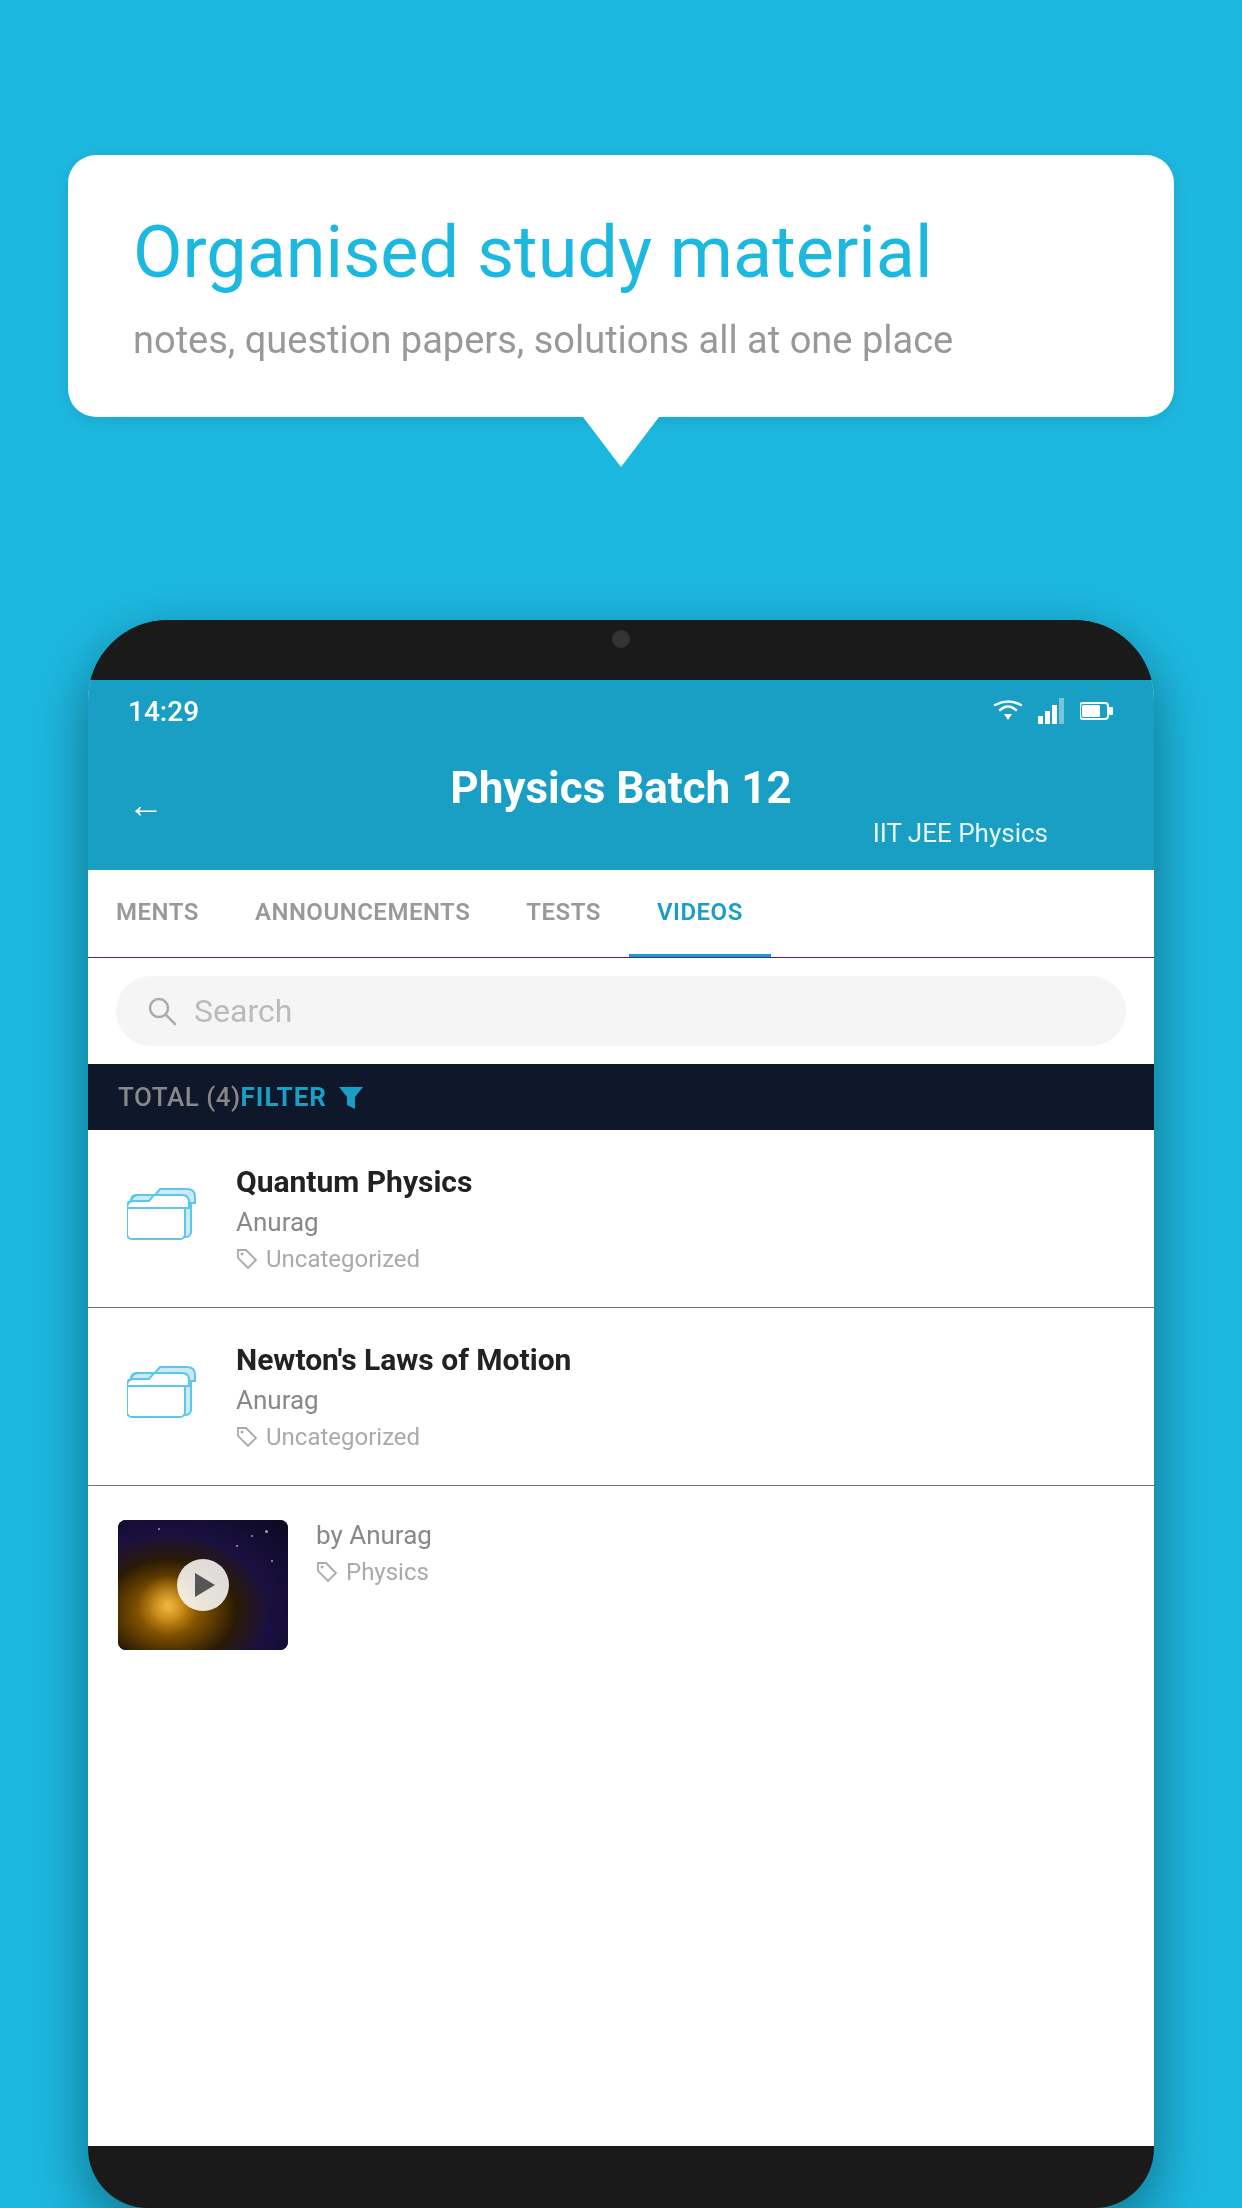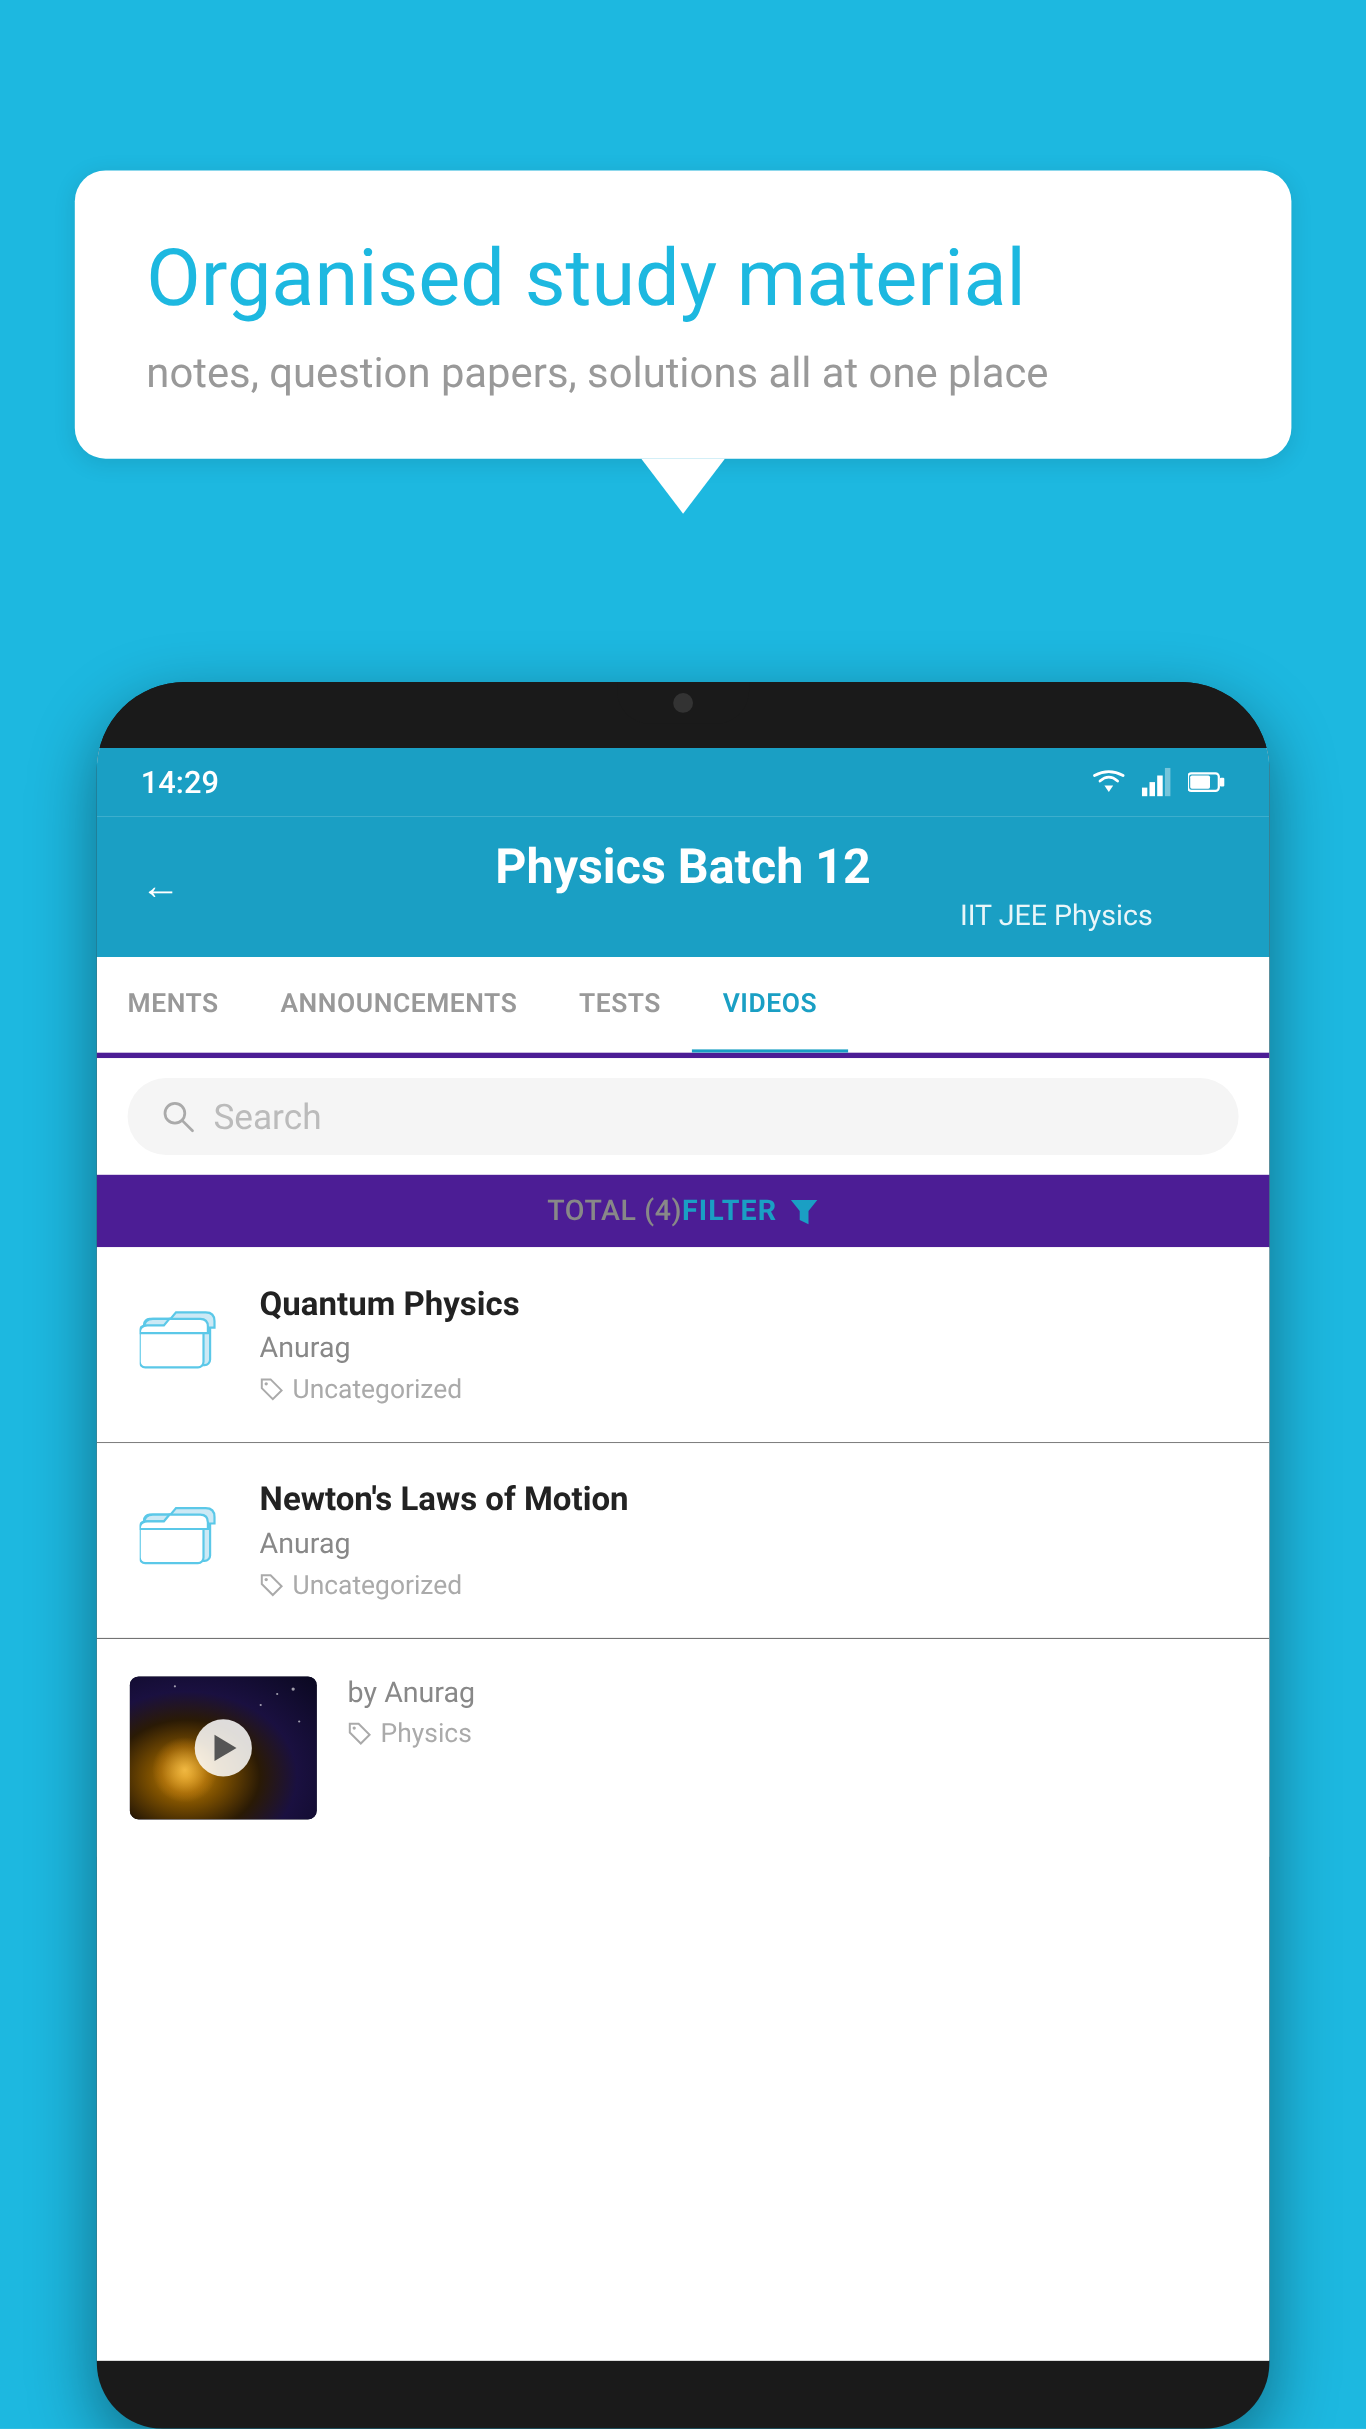"MENTS" .tabs-container { border-bottom: 5px solid #4c1d95 -> 1px solid #4c1d95 }
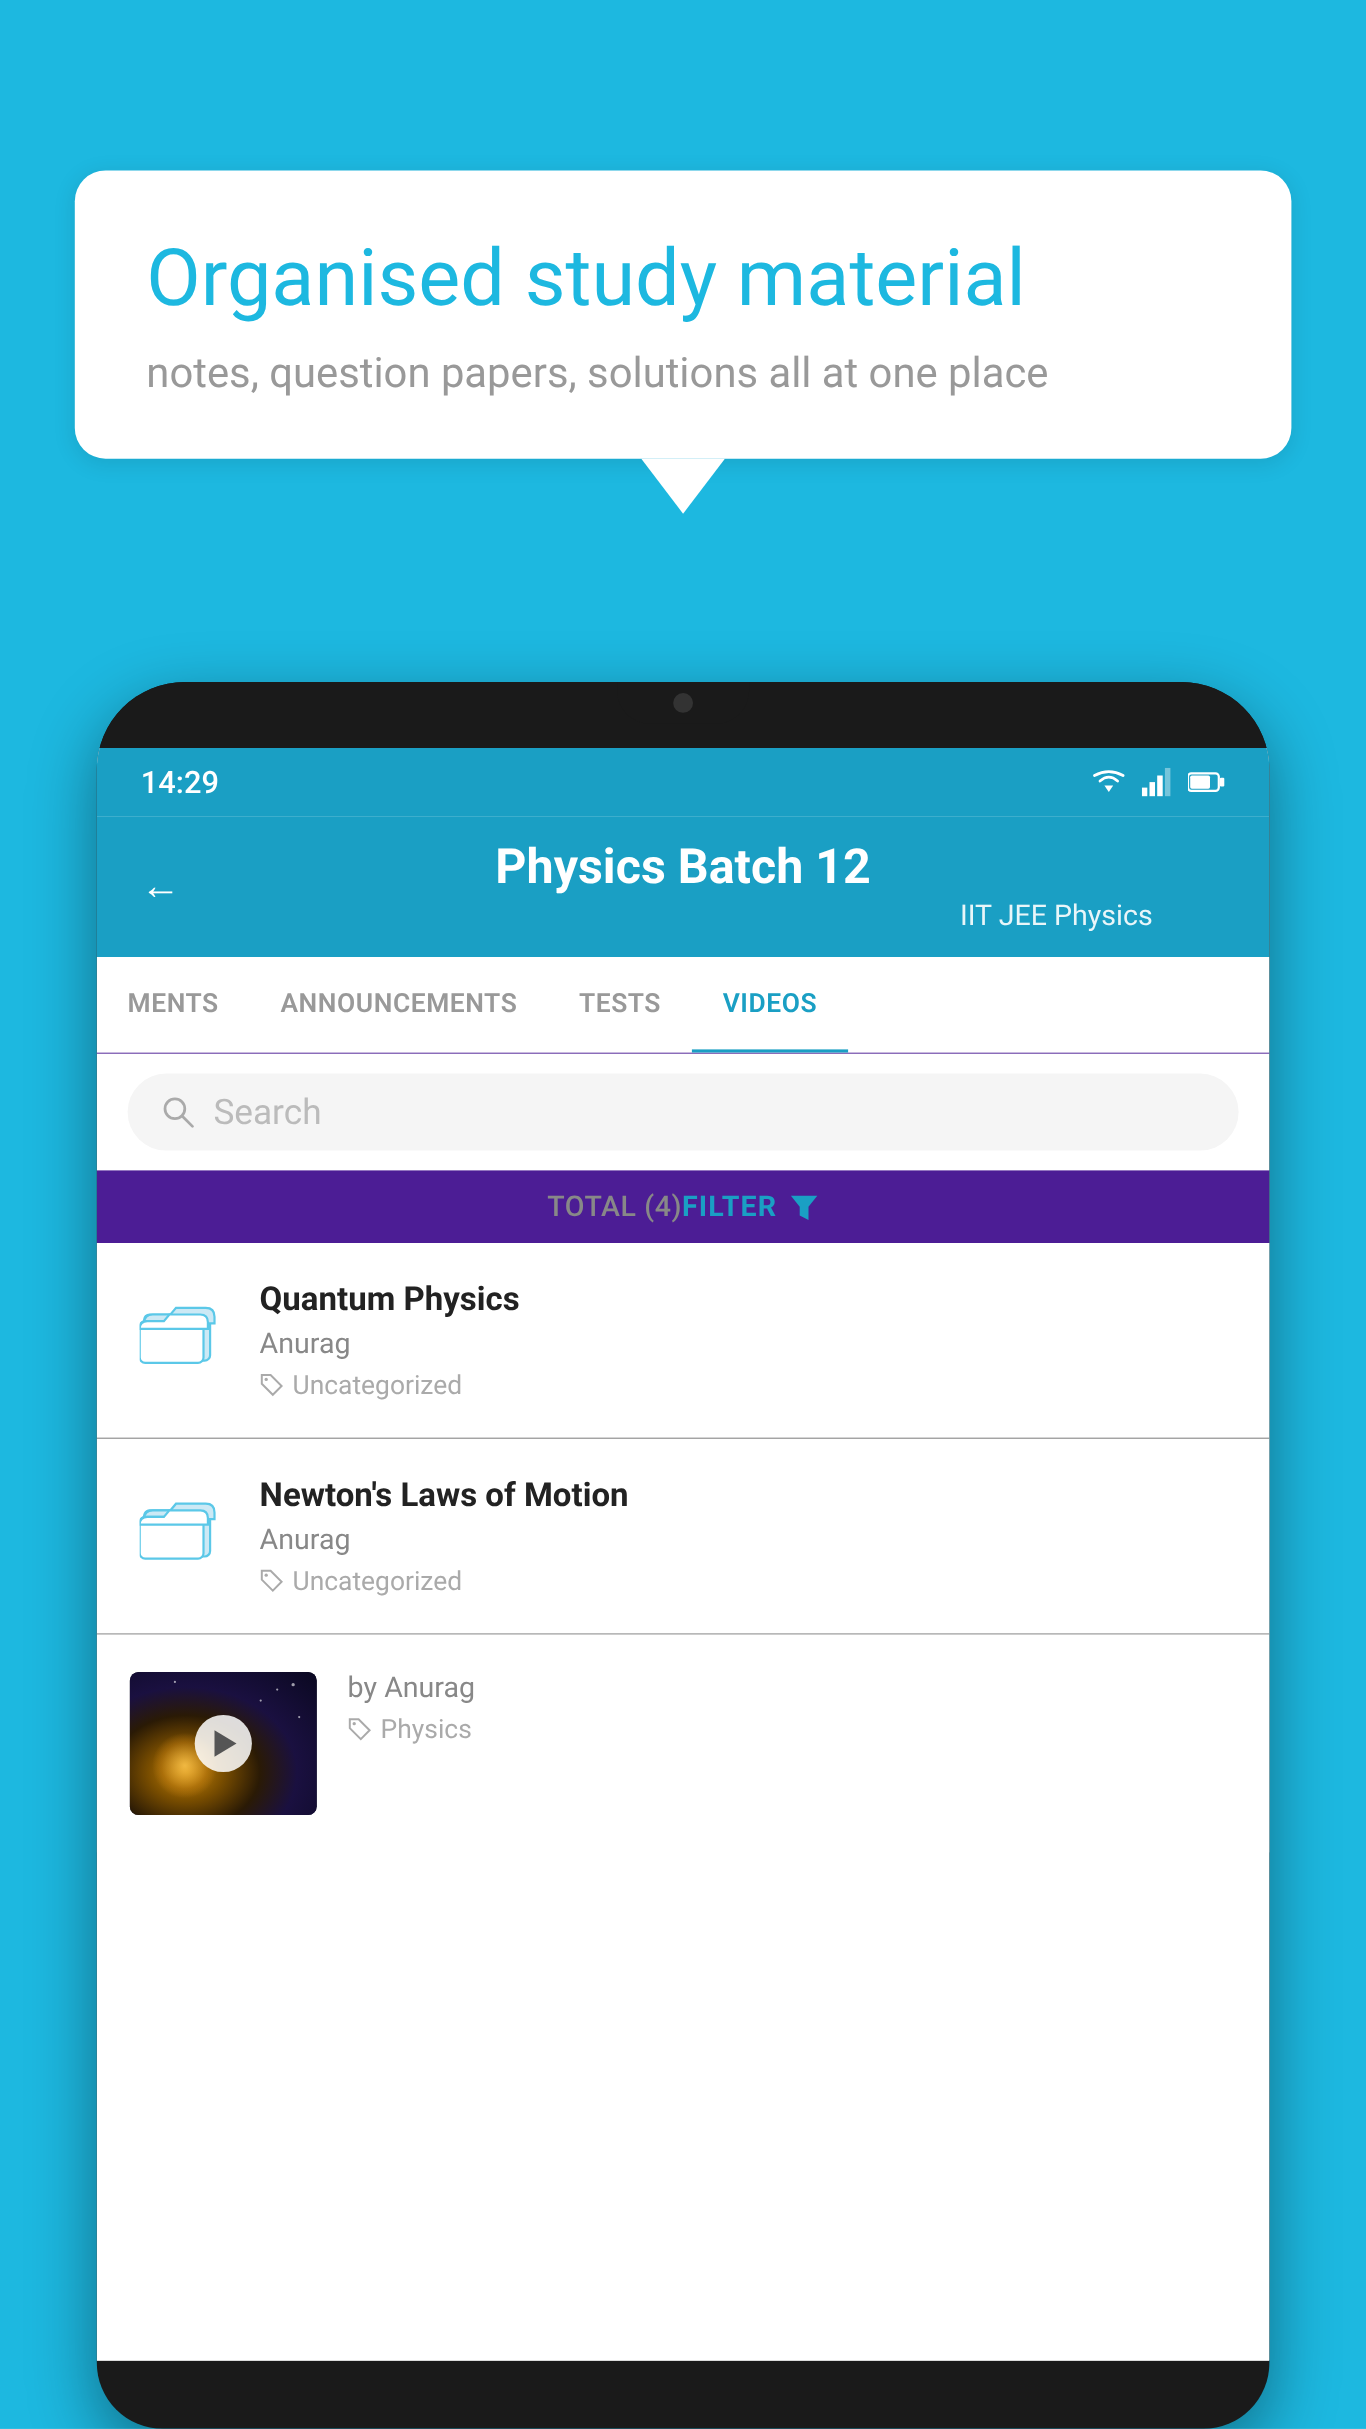"TOTAL (4)" .filter-row { background: #4c1d95 -> #0f172a; justify-content: center -> flex-start }
